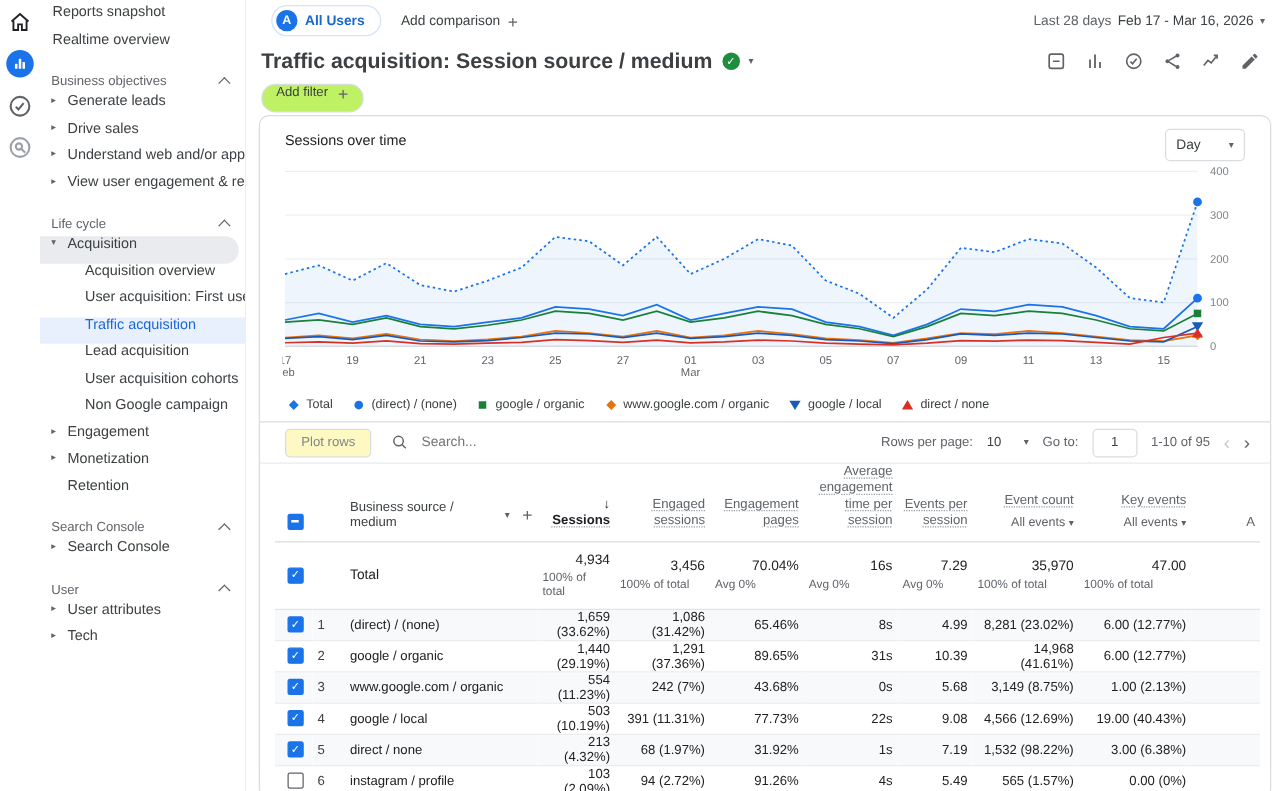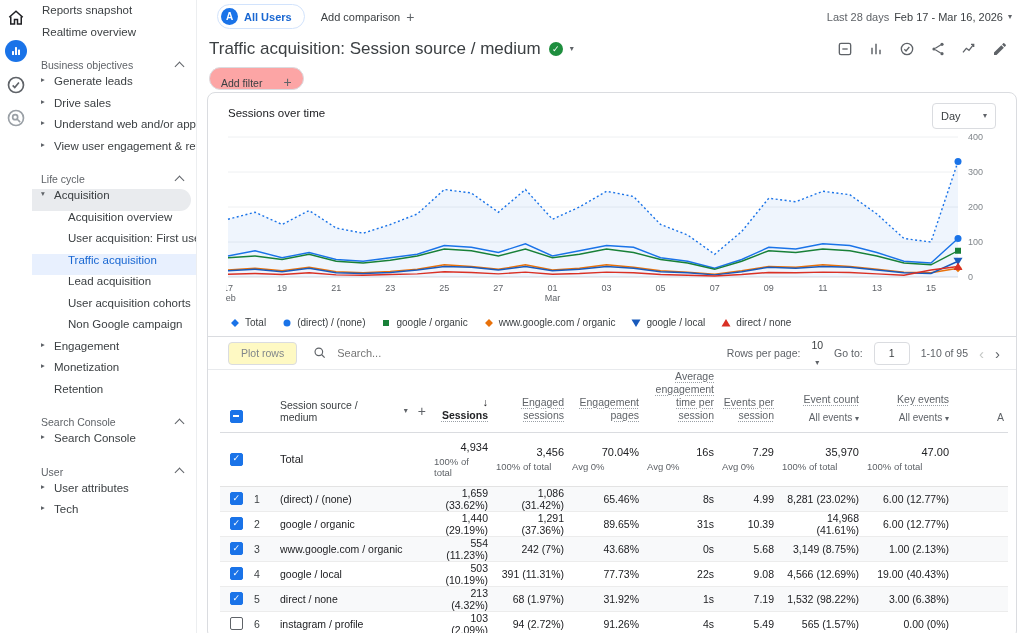"Traffic acquisition: Session source /" .report-title { font-weight: none -> bold }
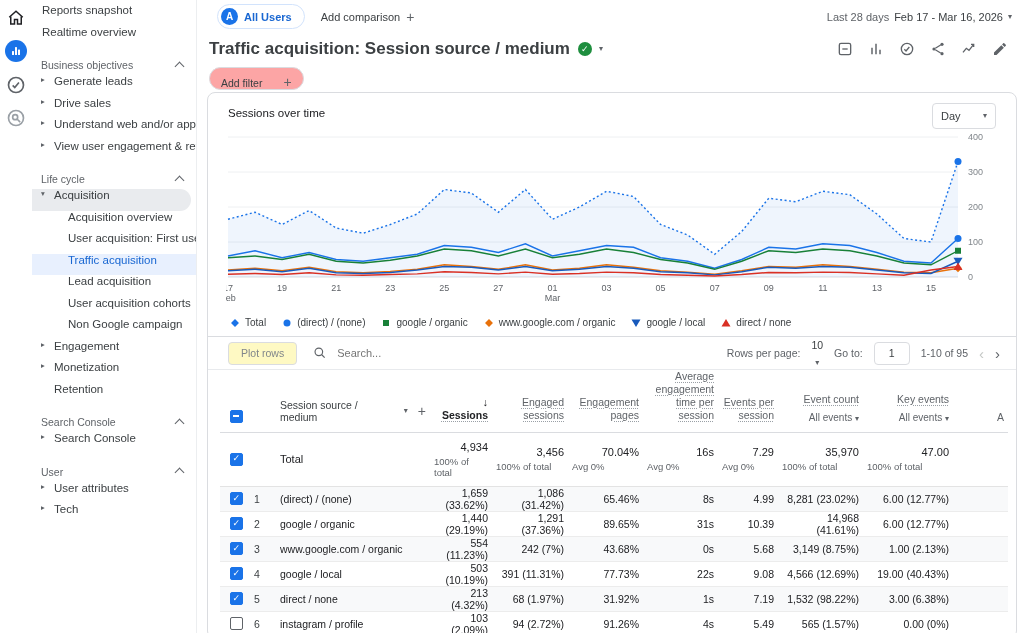"Add filter" .add-filter-chip { align-items: flex-end -> flex-start; background: #fca5a5 -> #bef264; gap: 21px -> 8px }
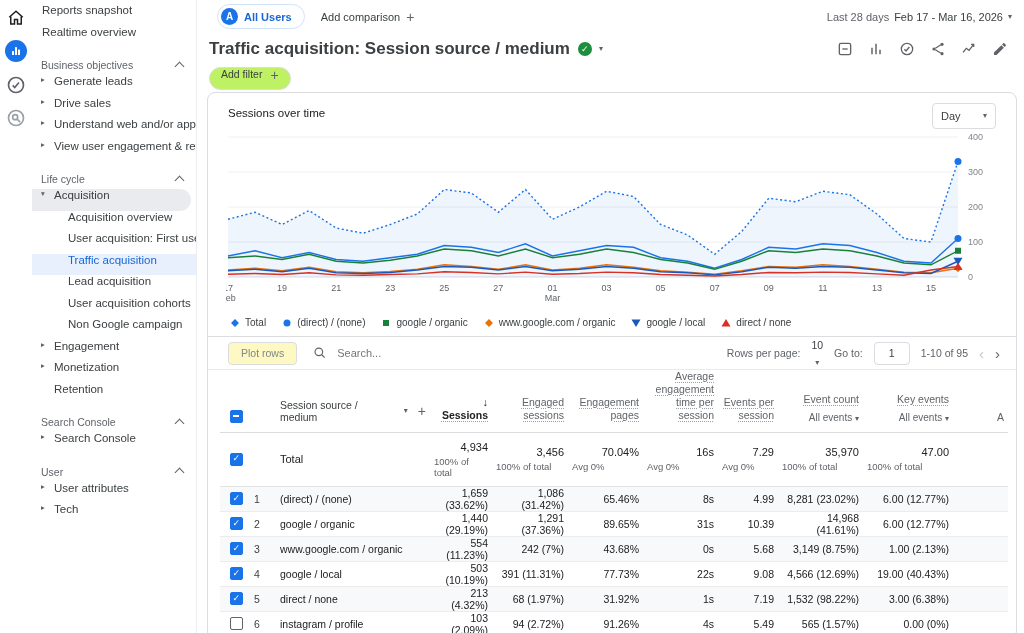"10" .rpp { flex-direction: column -> none; gap: 8px -> 18px }
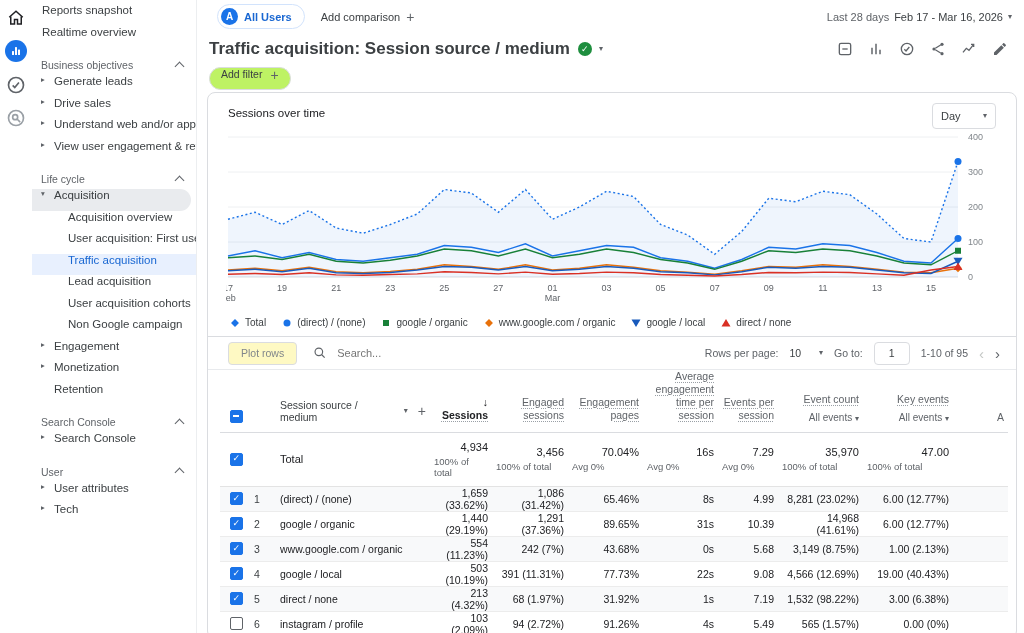"Session source / medium" span { text: Session -> Business }
